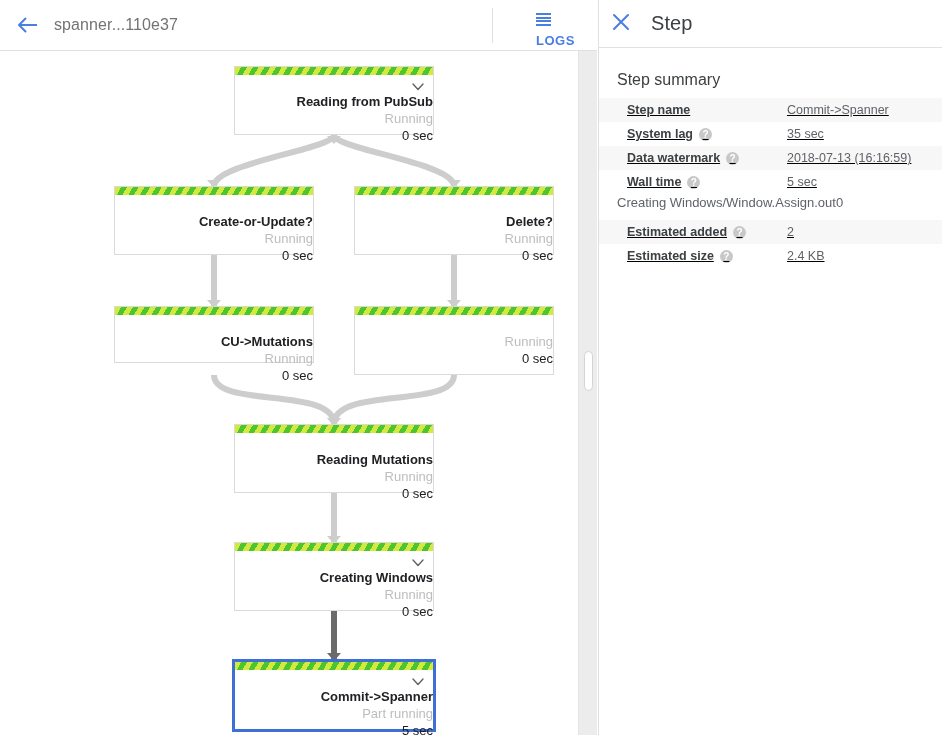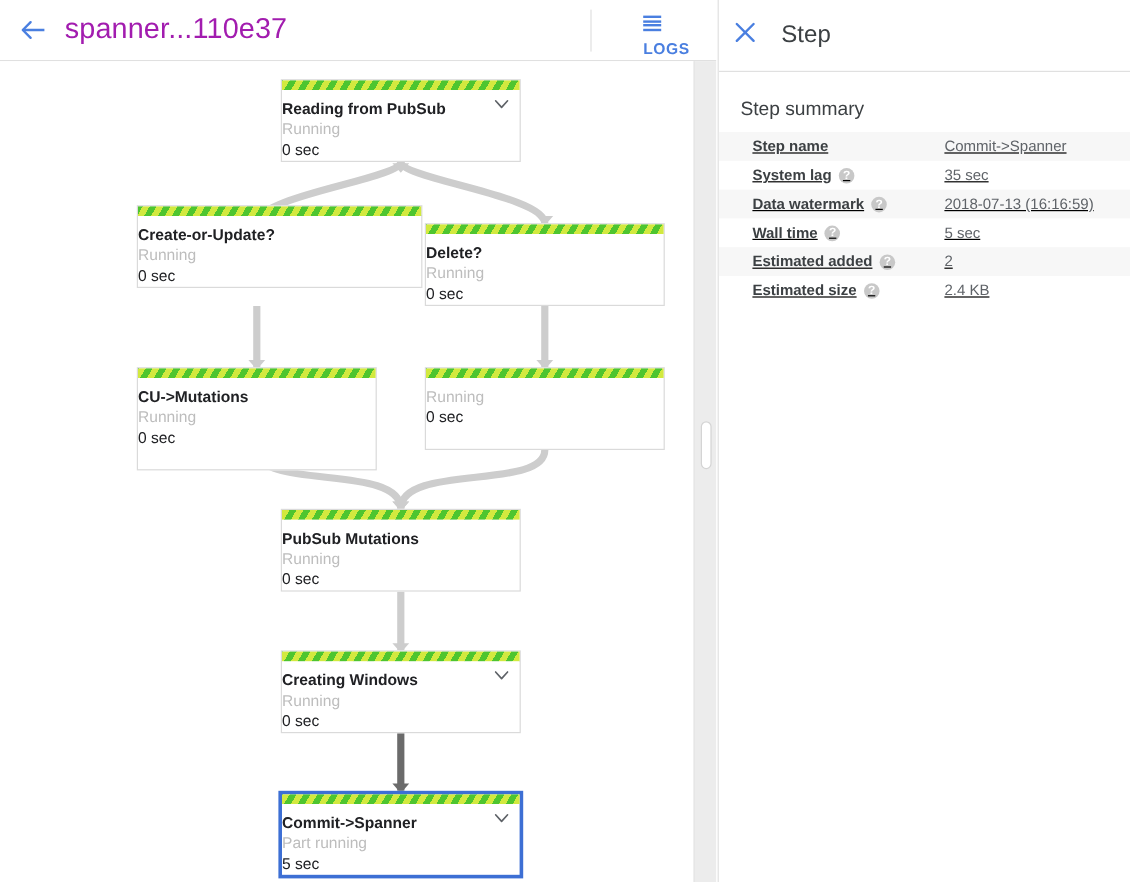"spanner...110e37" #job-title { color: #a21caf -> #737373; font-size: 24px -> 16px }
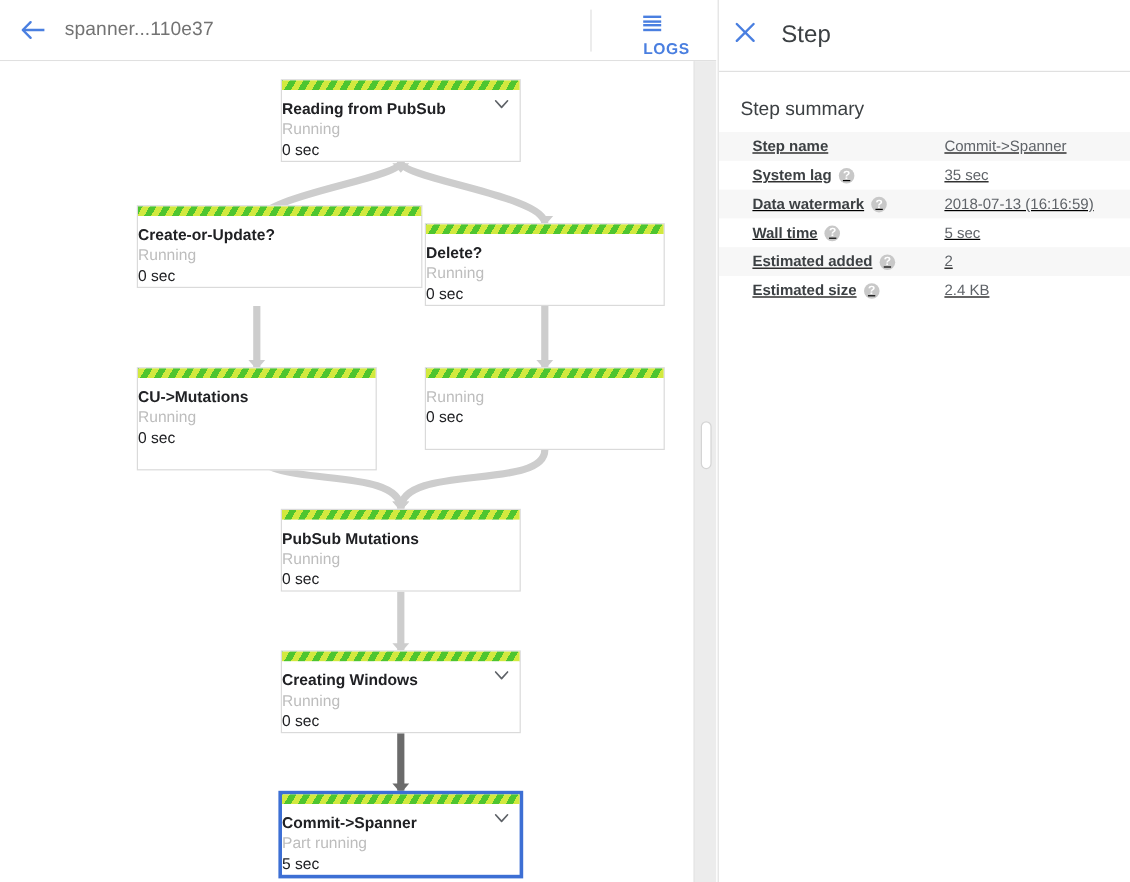"Step" #right-header { height: 60px -> 48px }
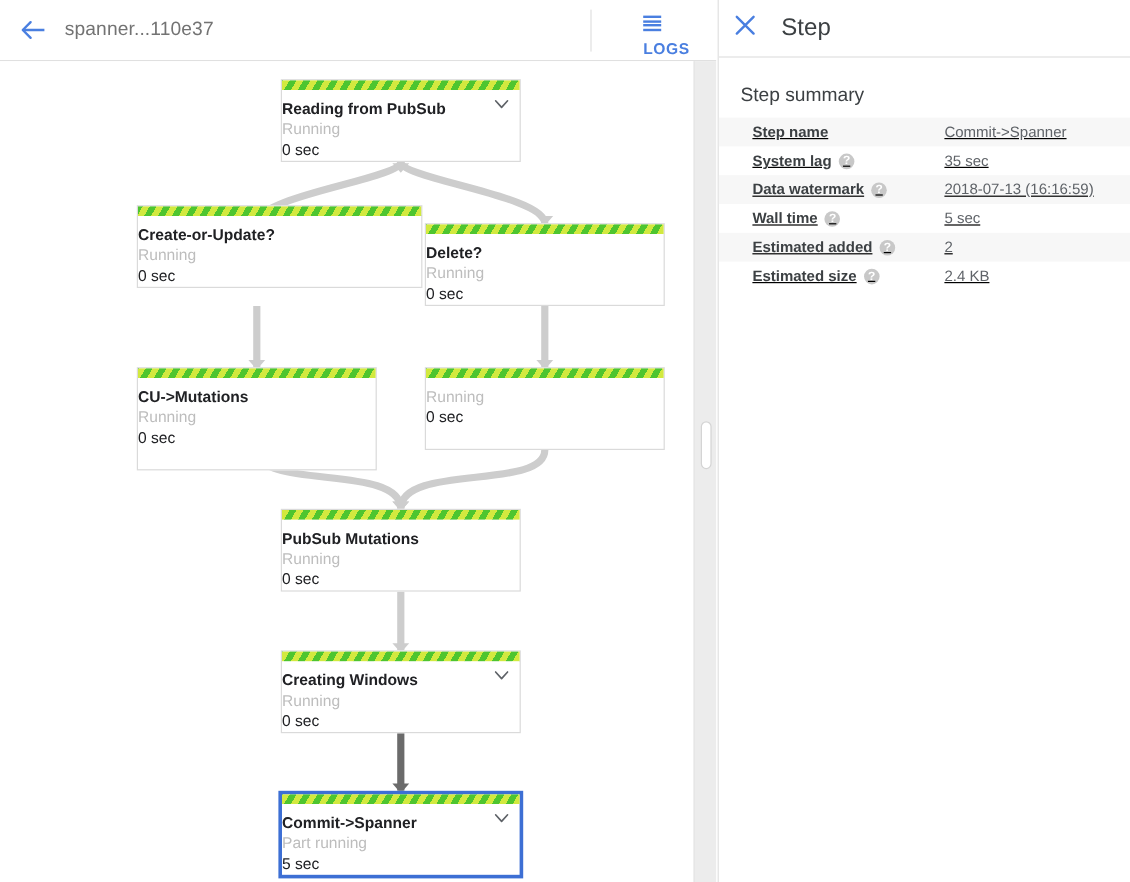"Reading from PubSub" .node-body { padding-top: 7px -> 18px; text-align: left -> right }
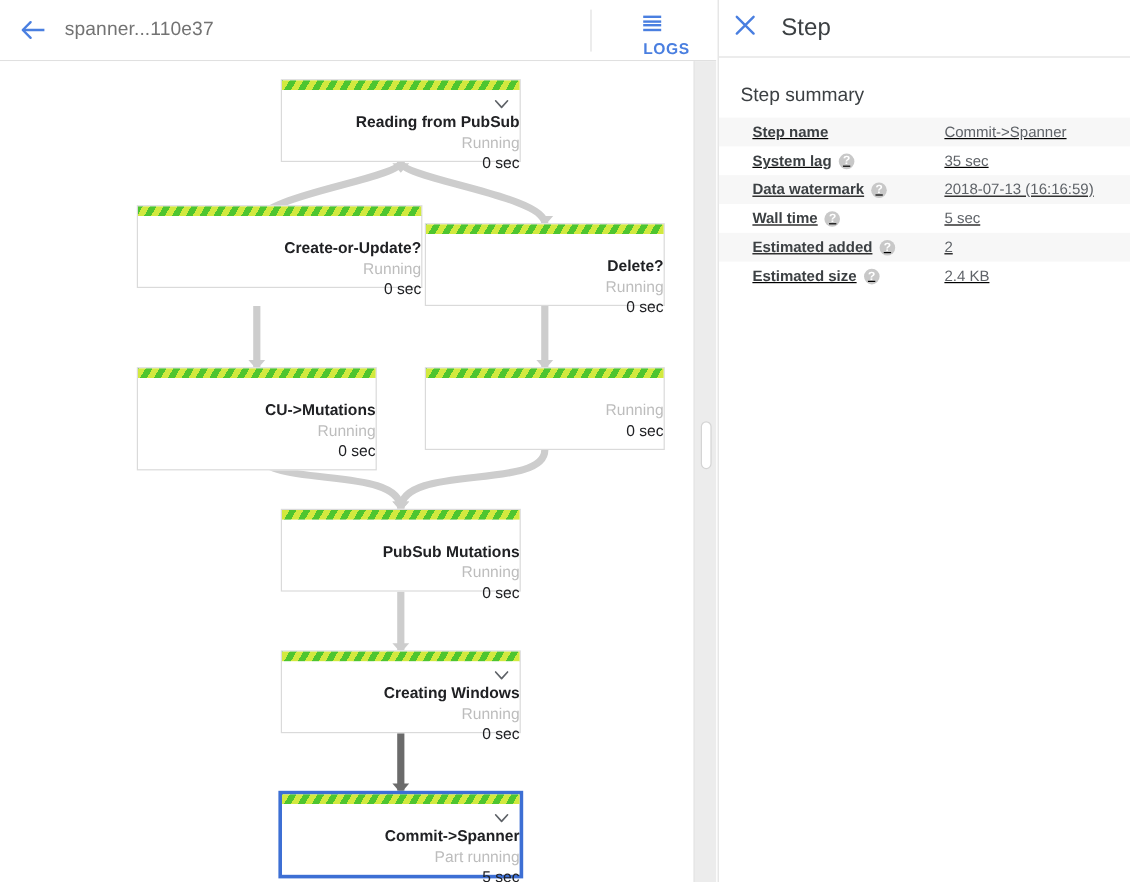"Creating Windows/Window.Assign.out0" div.collection-name { html: none -> <div>Creating Windows/Window.Assign.out0</div> }
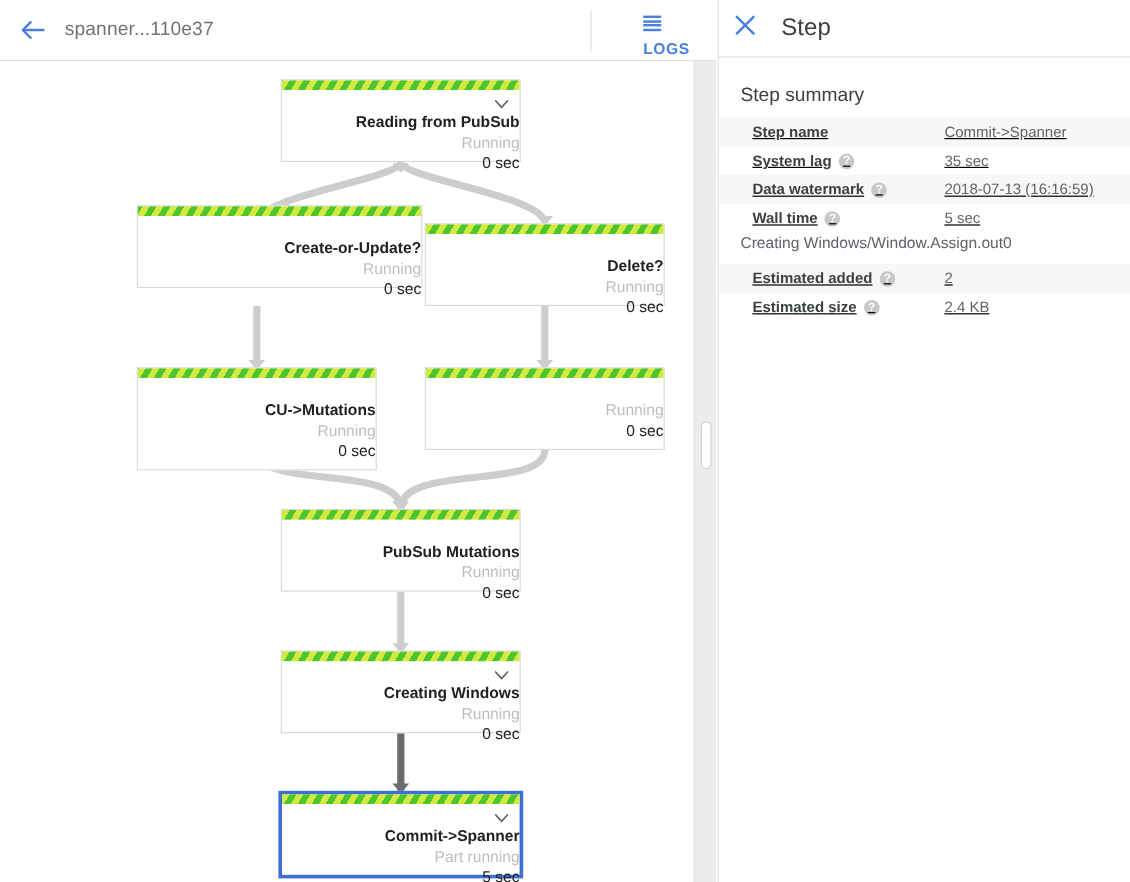"Create-or-Update?" div.node { top: 120px -> 135px; width: 238px -> 200px }
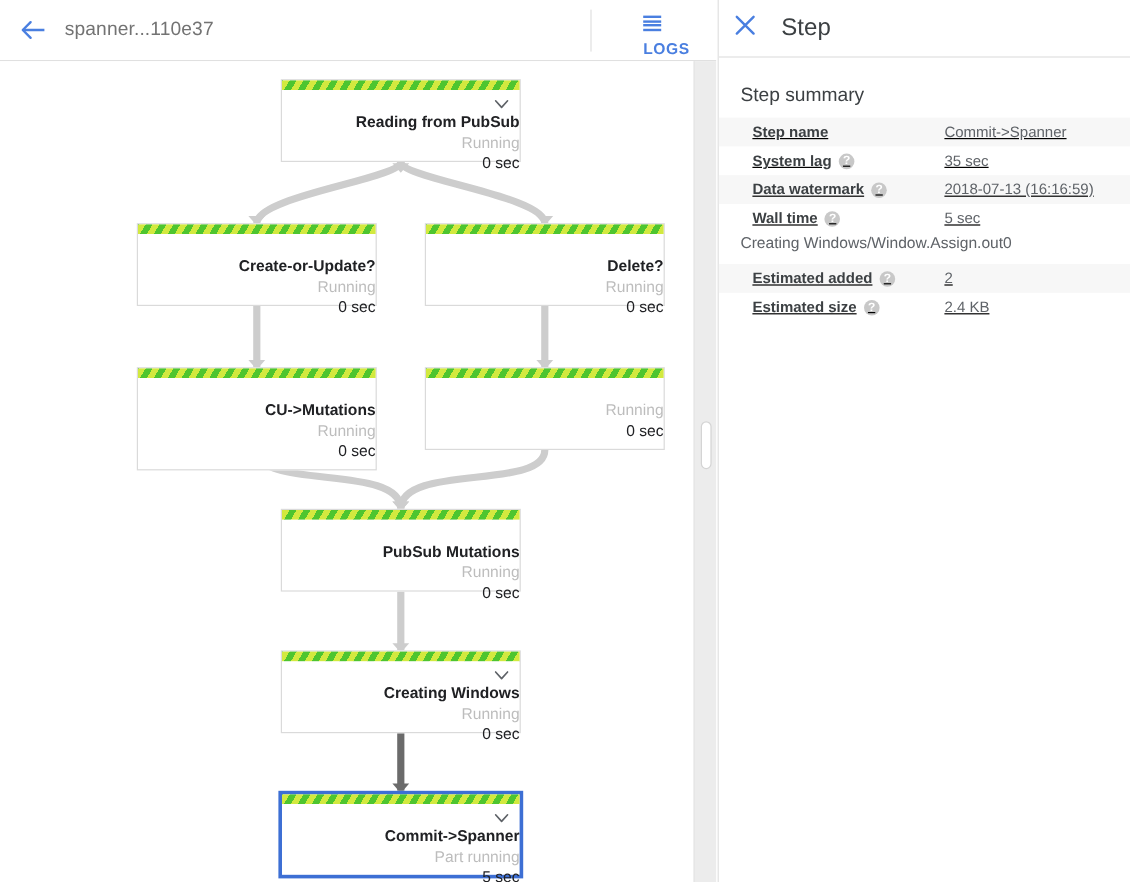"CU->Mutations" div.node { height: 86px -> 57px }
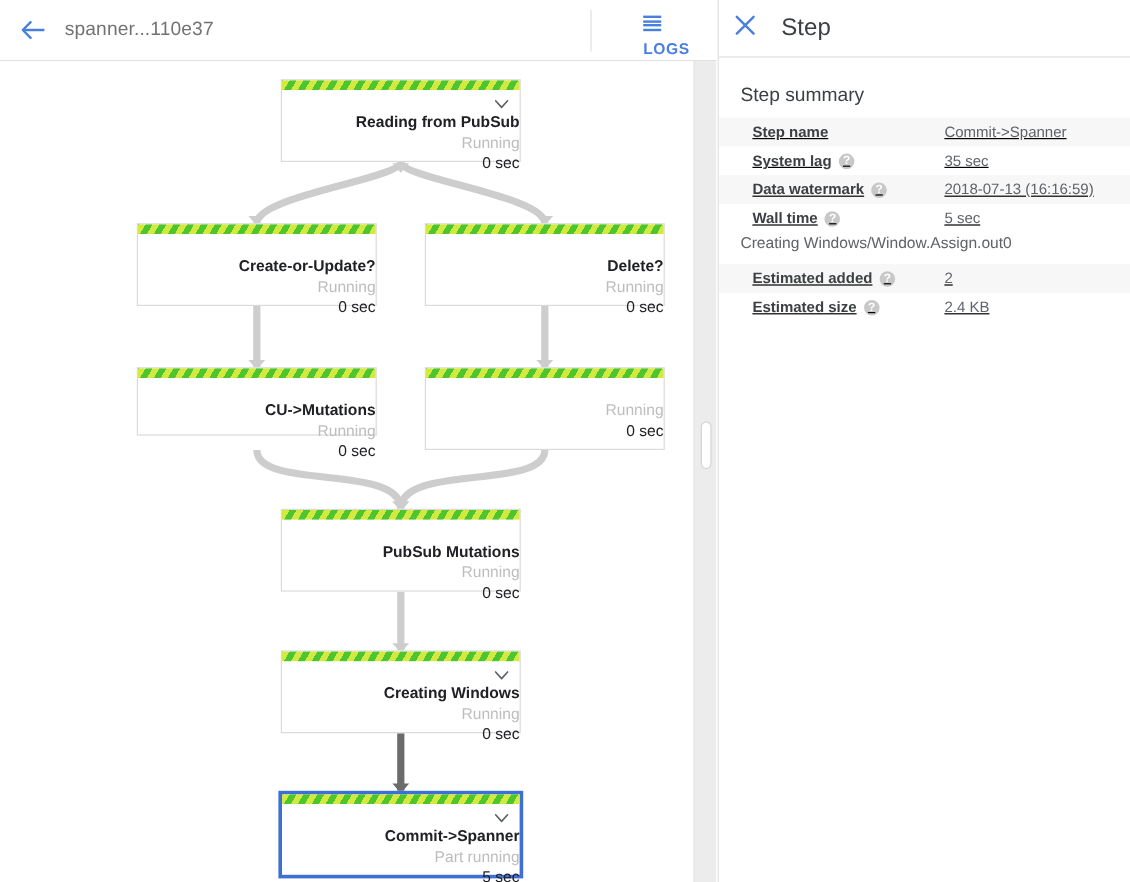"PubSub Mutations" div.node-title { text: PubSub -> Reading }
